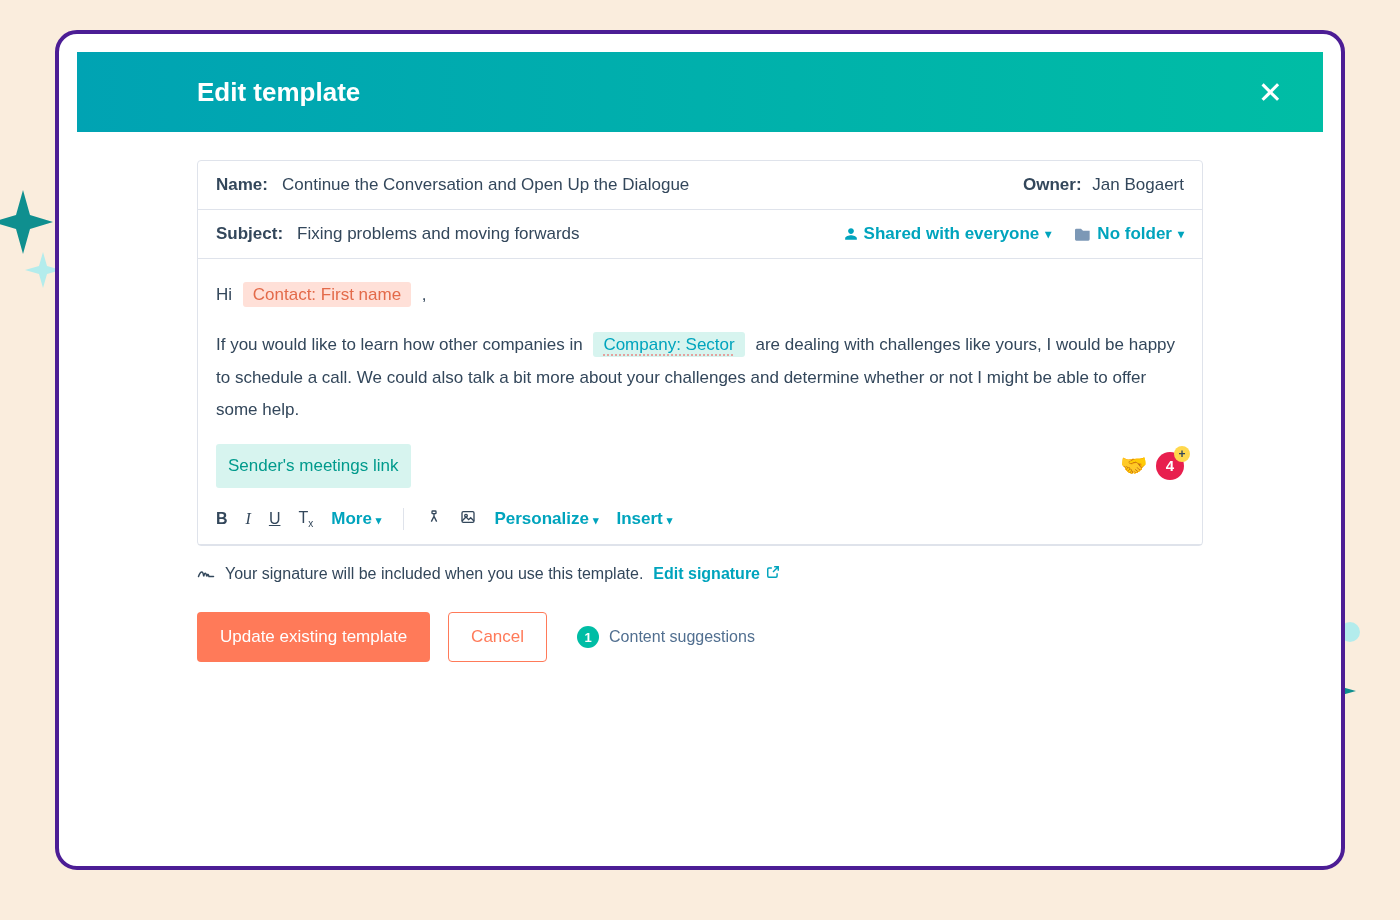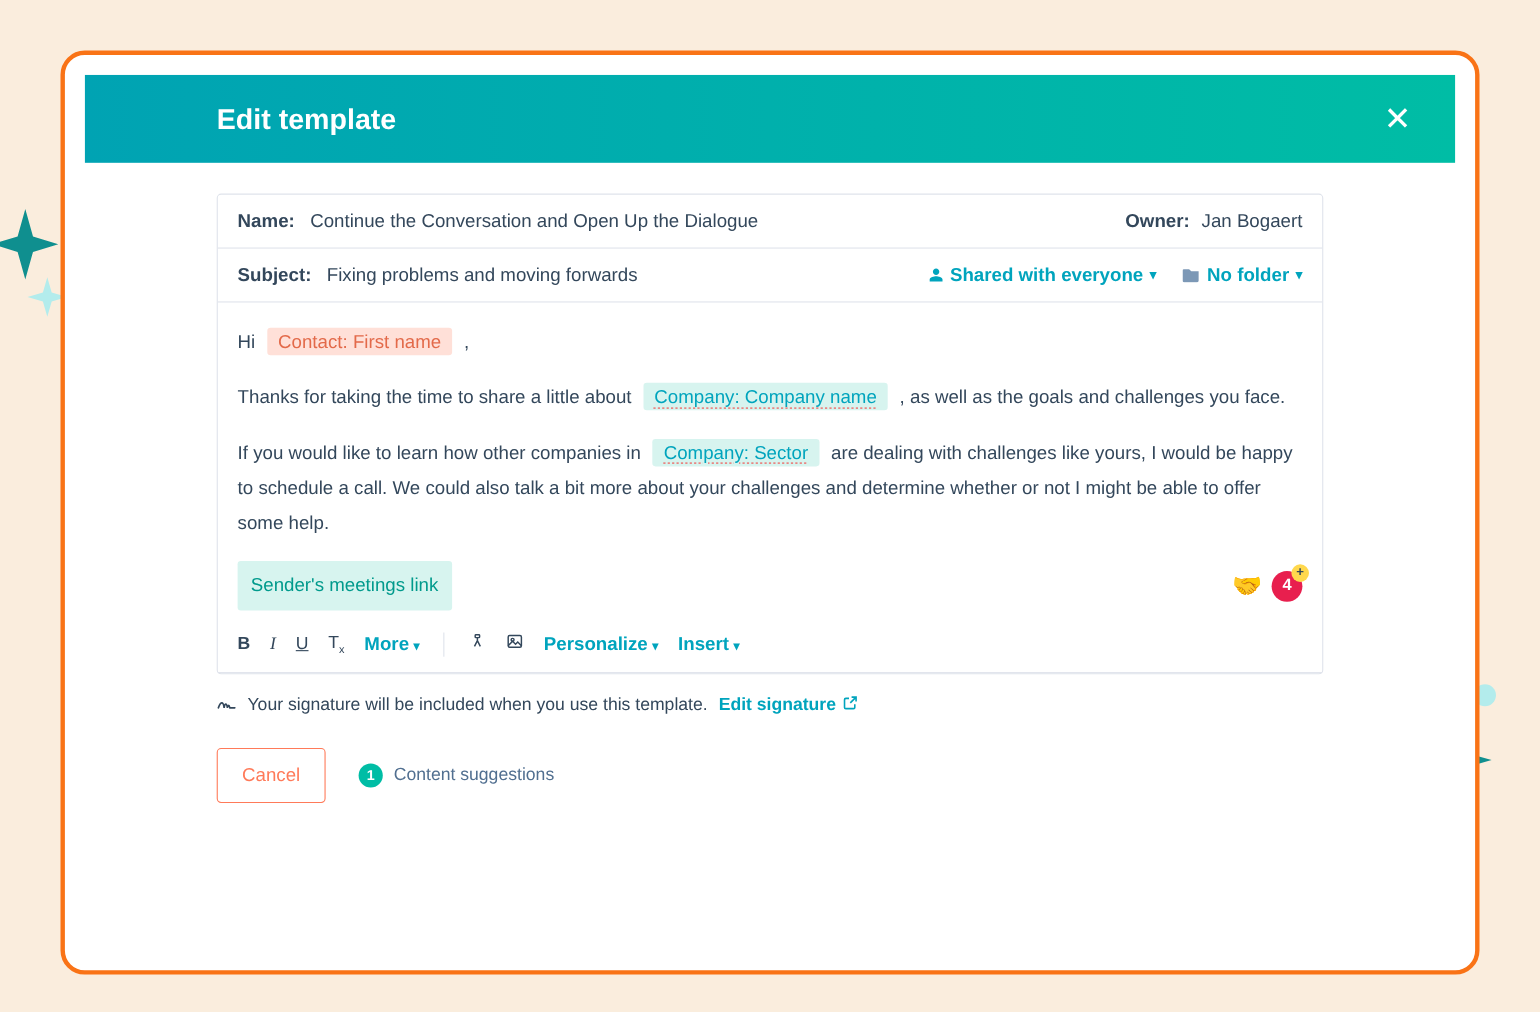"Edit template" .frame { border: 4px solid #f97316 -> 4px solid #4c1d95; top: 46px -> 30px }
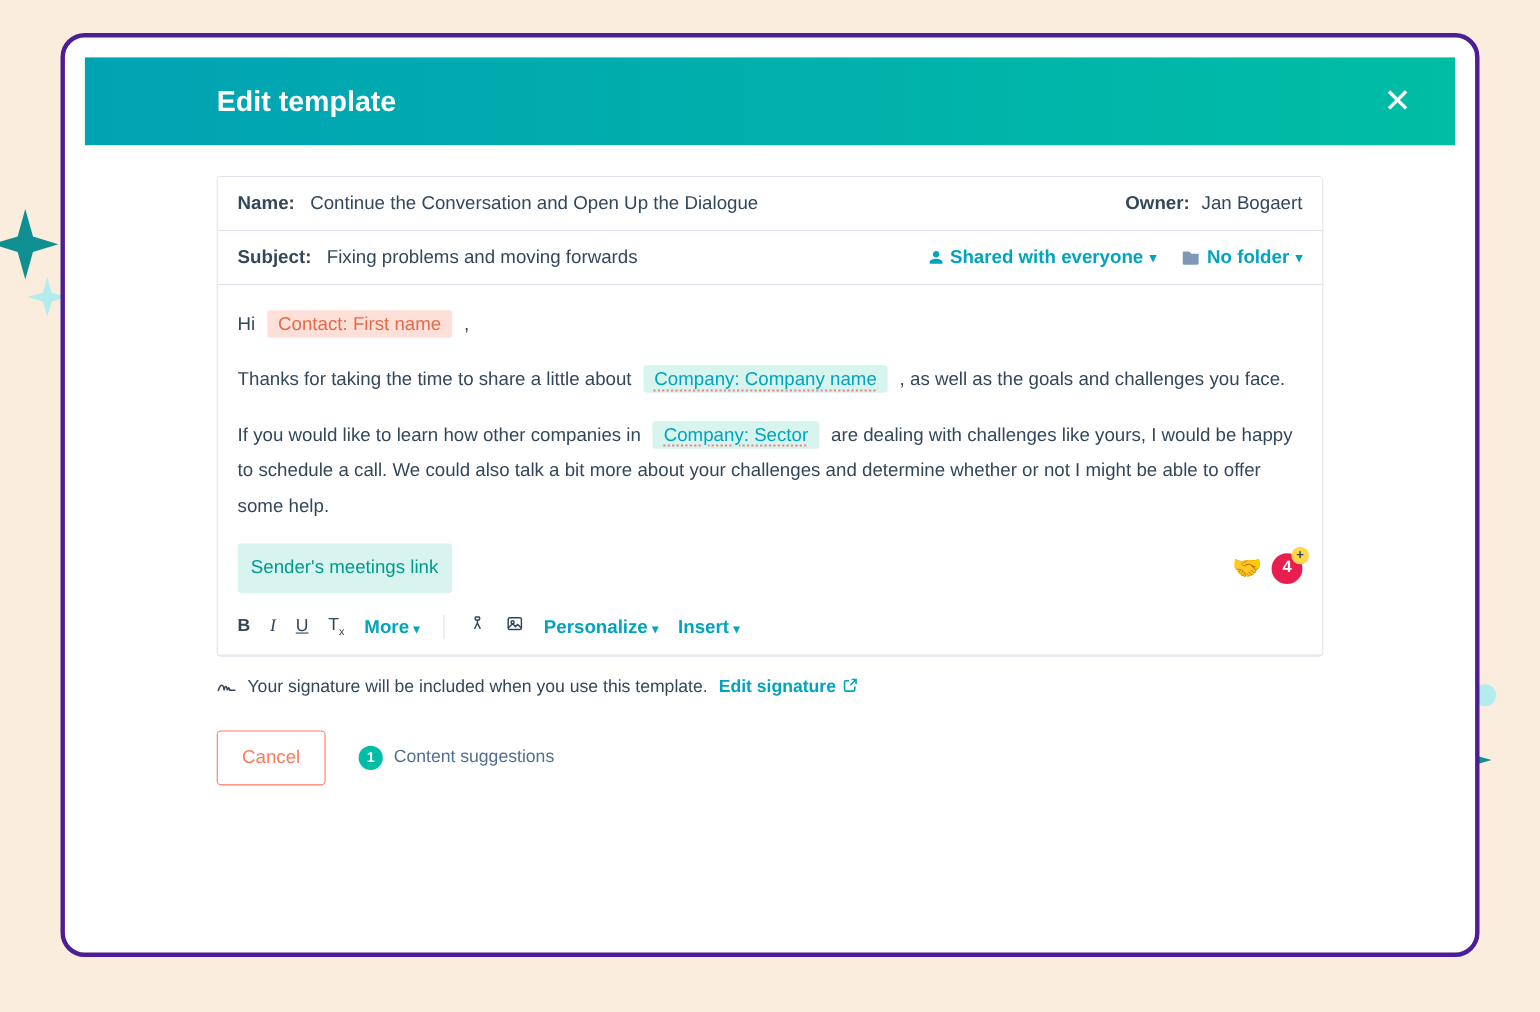"Thanks for taking the time" div.para { html: <div> <span>Thanks for taking the time to share a little about </span> <span>Company: Company name</span> <span> , as well as the goals and challenges you face.</span> </div> -> none }
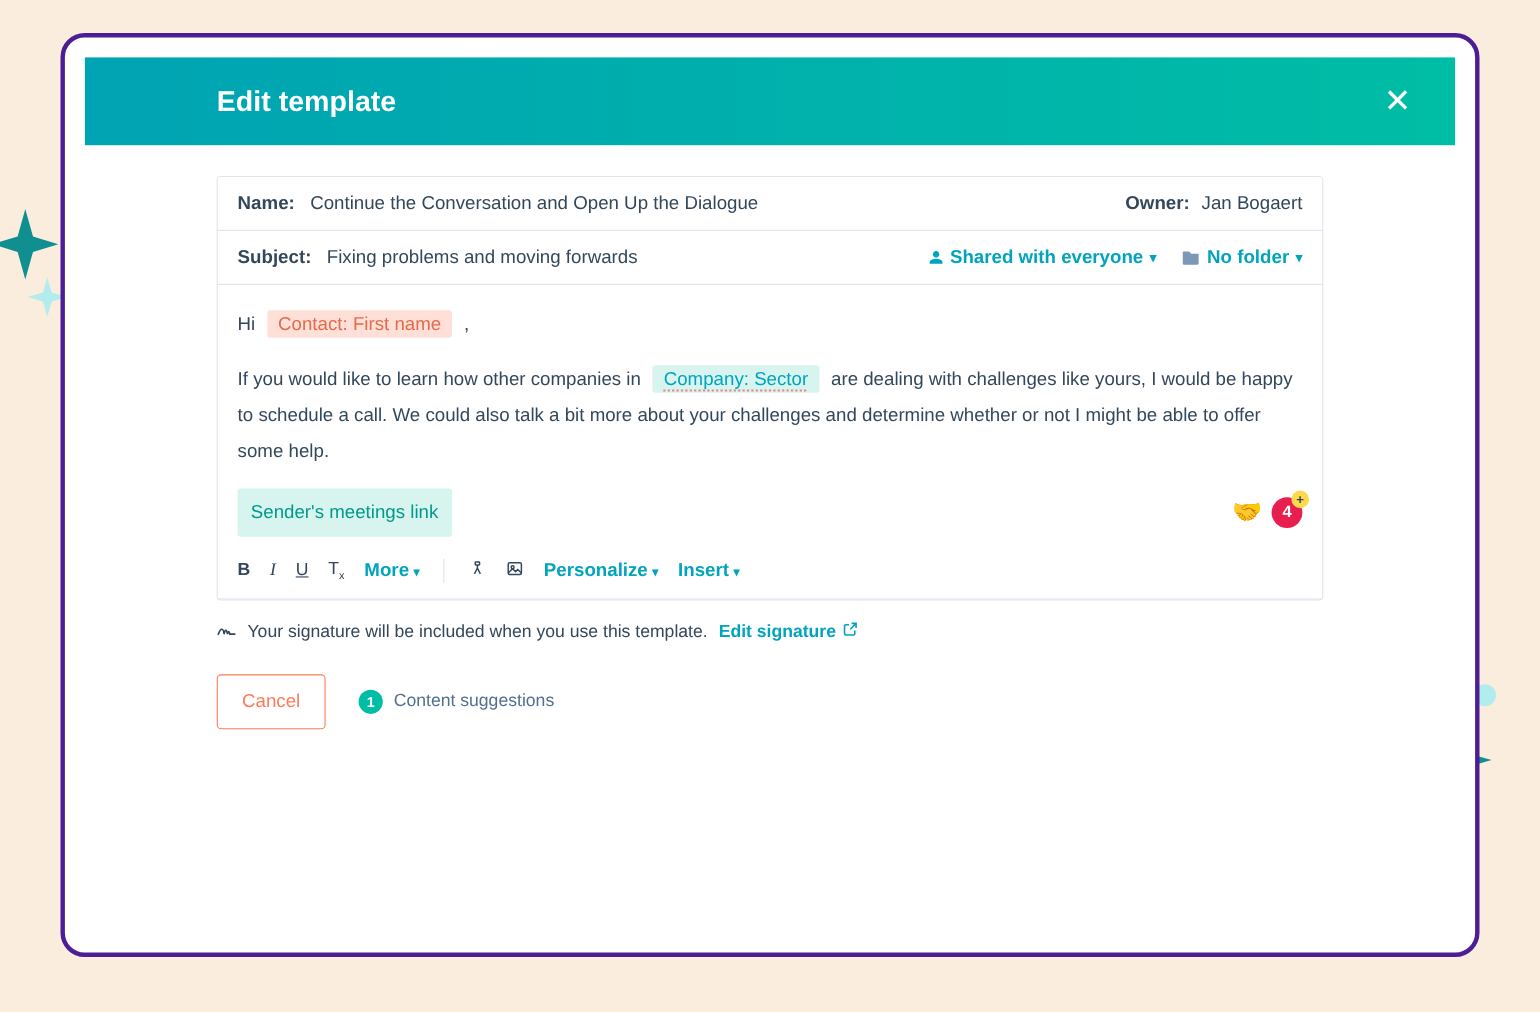"Update existing template" button.btn { html: none -> <button>Update existing template</button> }
